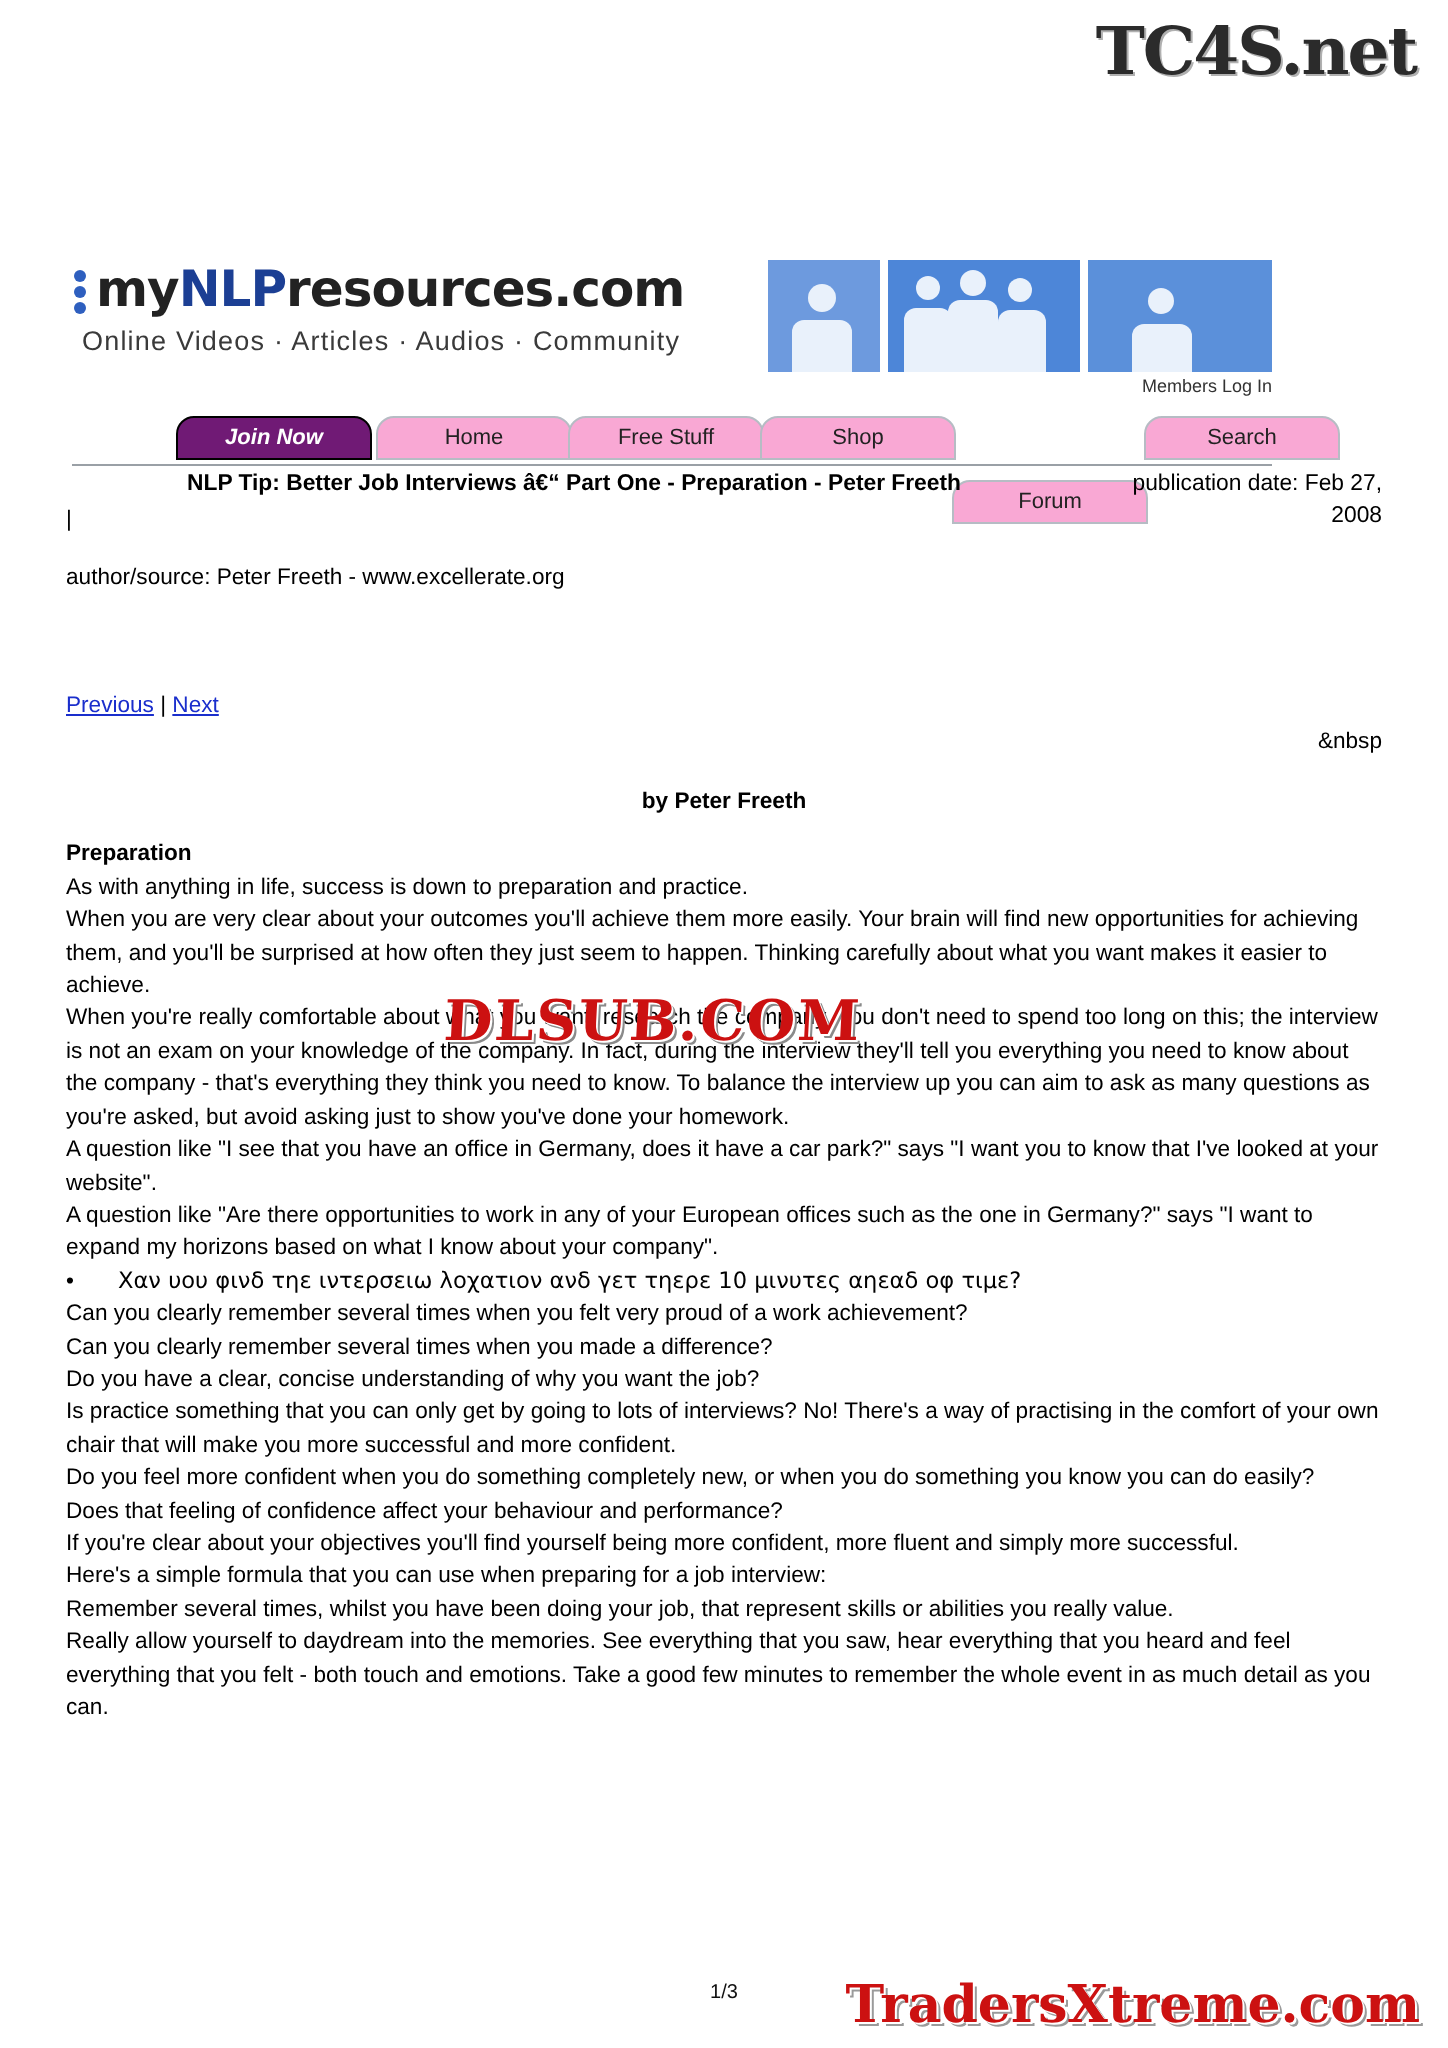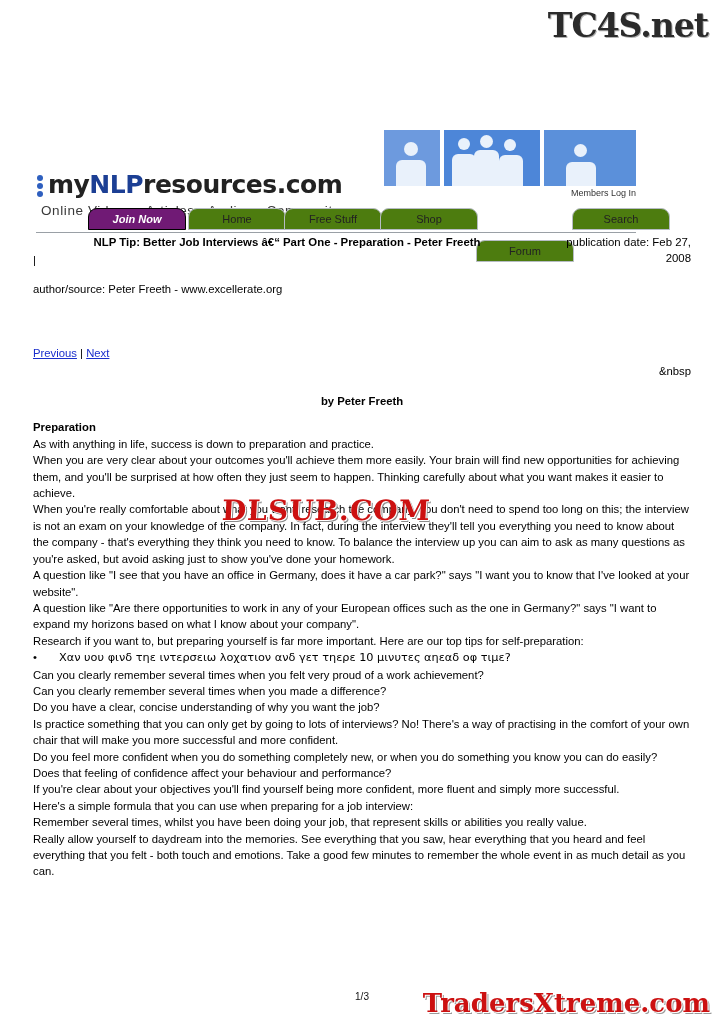"myNLPresources.com" .logo-line1 { margin-top: 40px -> none }
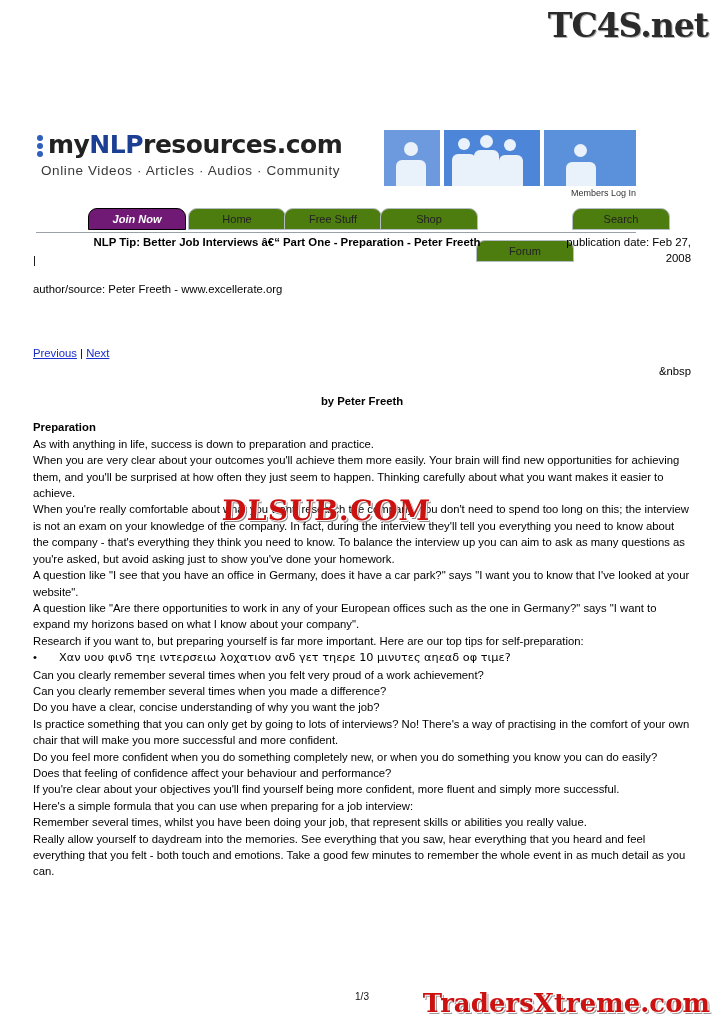"Home" .nav-tab { background: #4d7c0f -> #f9a8d4 }
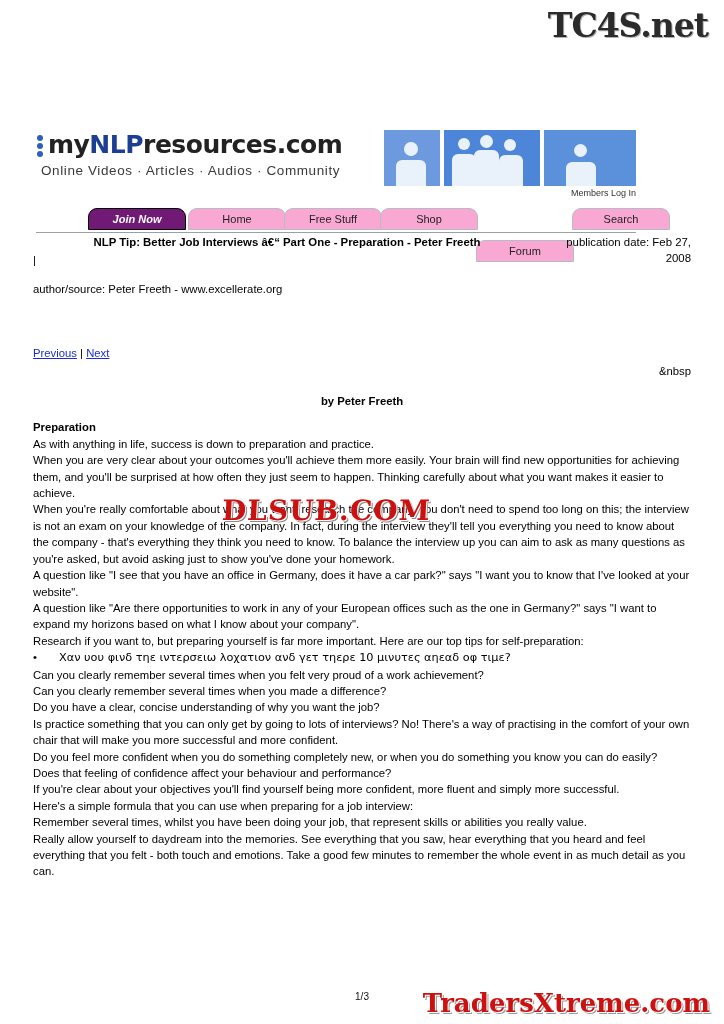"Research if you want to," p.body { html: <p>Research if you want to, but preparing yourself is far more important. Here are our top tips for self-preparation:</p> -> none }
